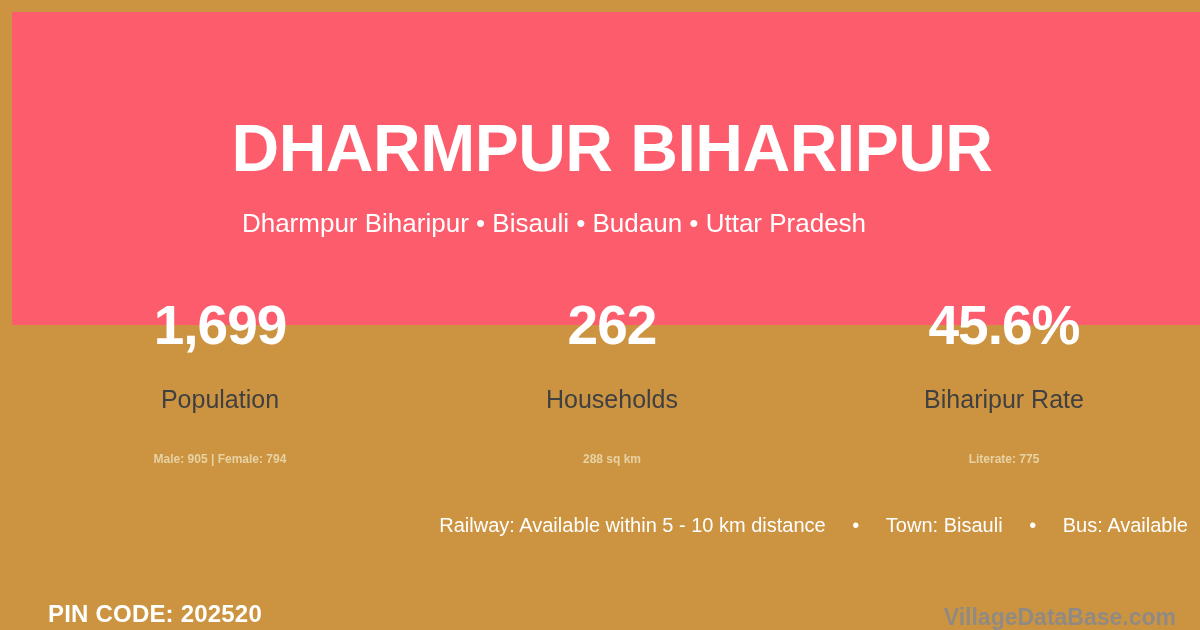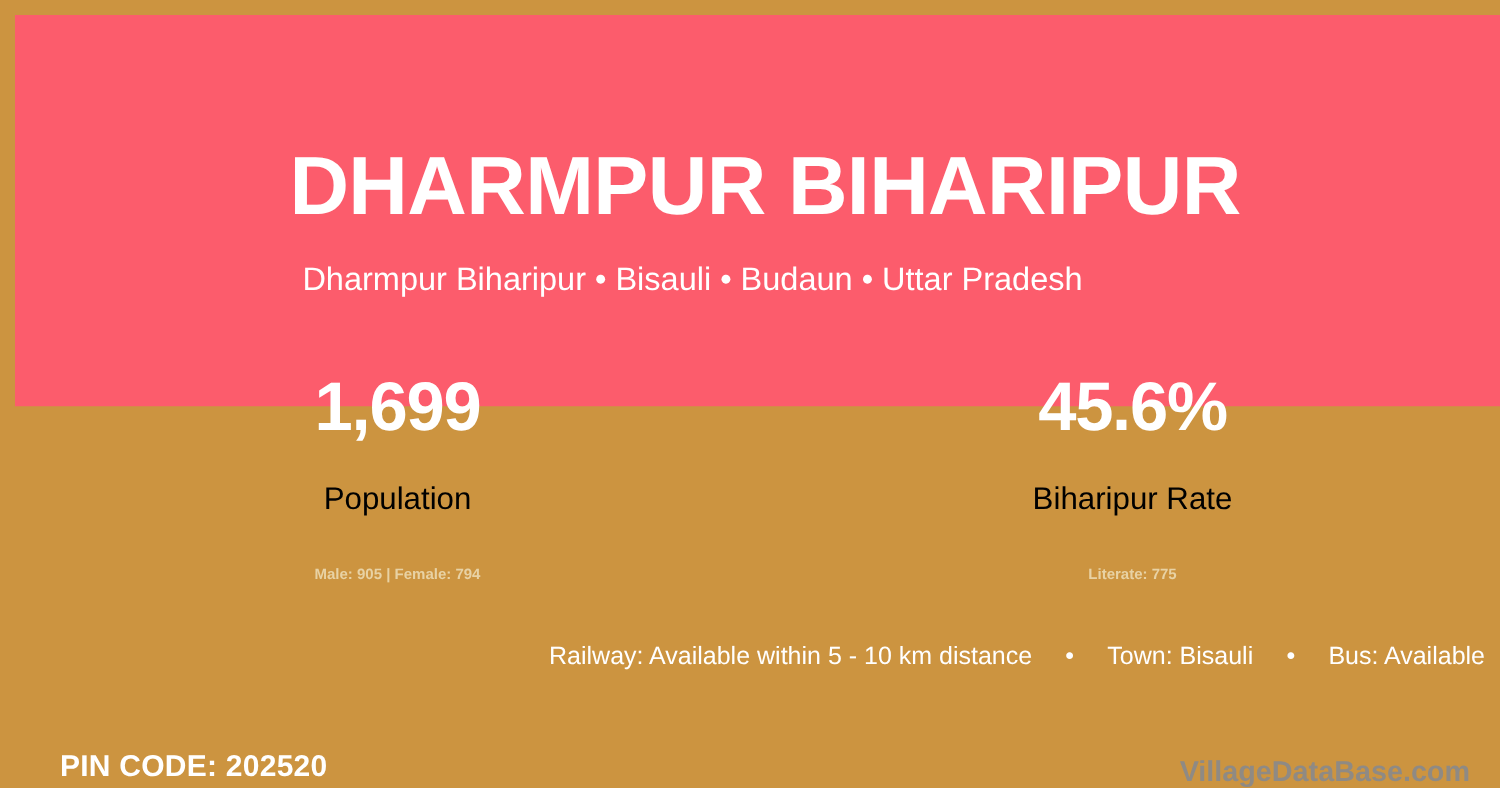"262" div.stat-cell { html: none -> <div> <span>262</span> <span>Households</span> <span>288 sq km</span> </div> }
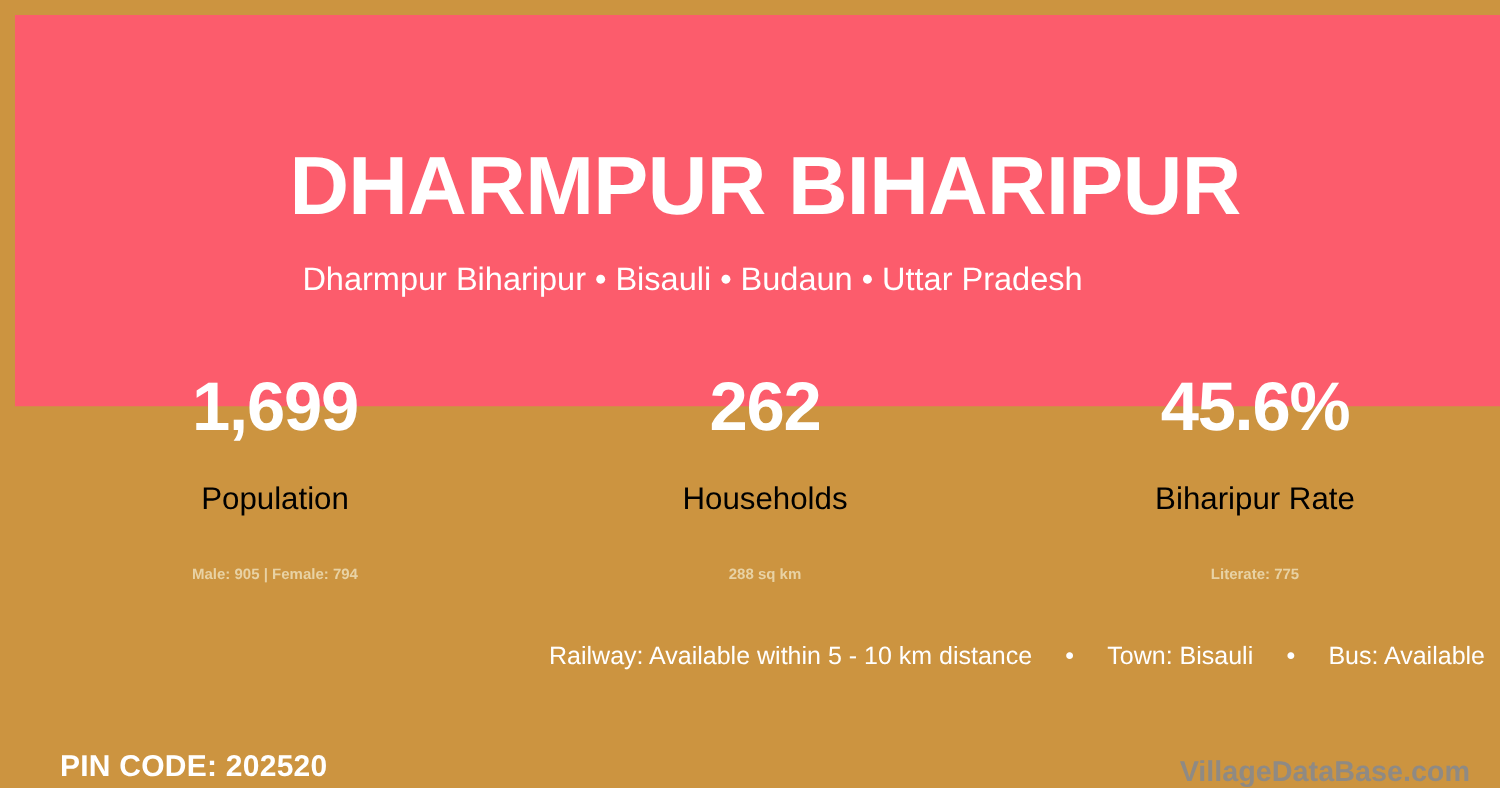"Population" .stat-label { color: #000000 -> #404040 }
